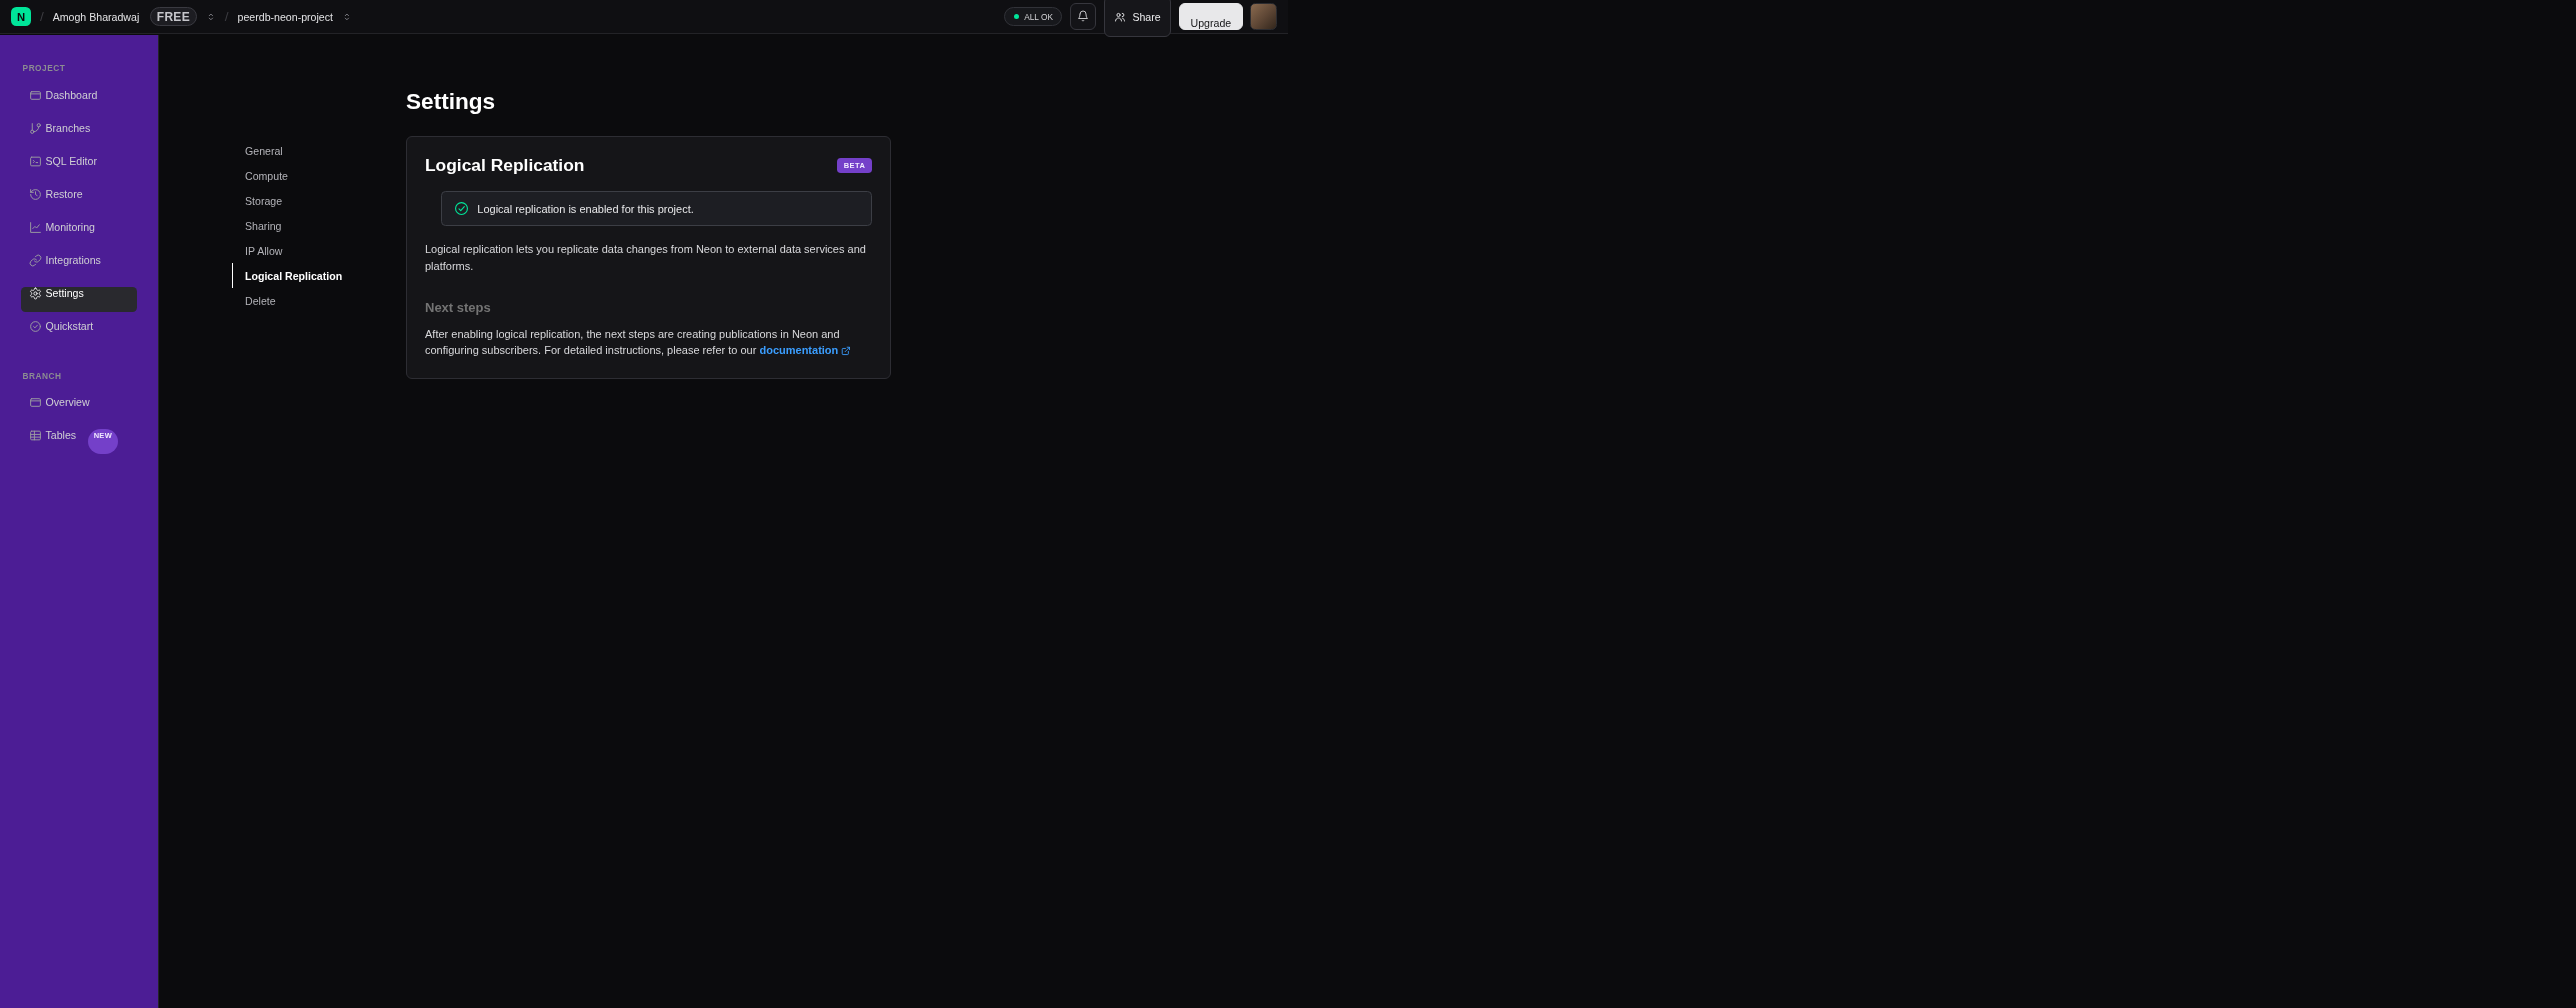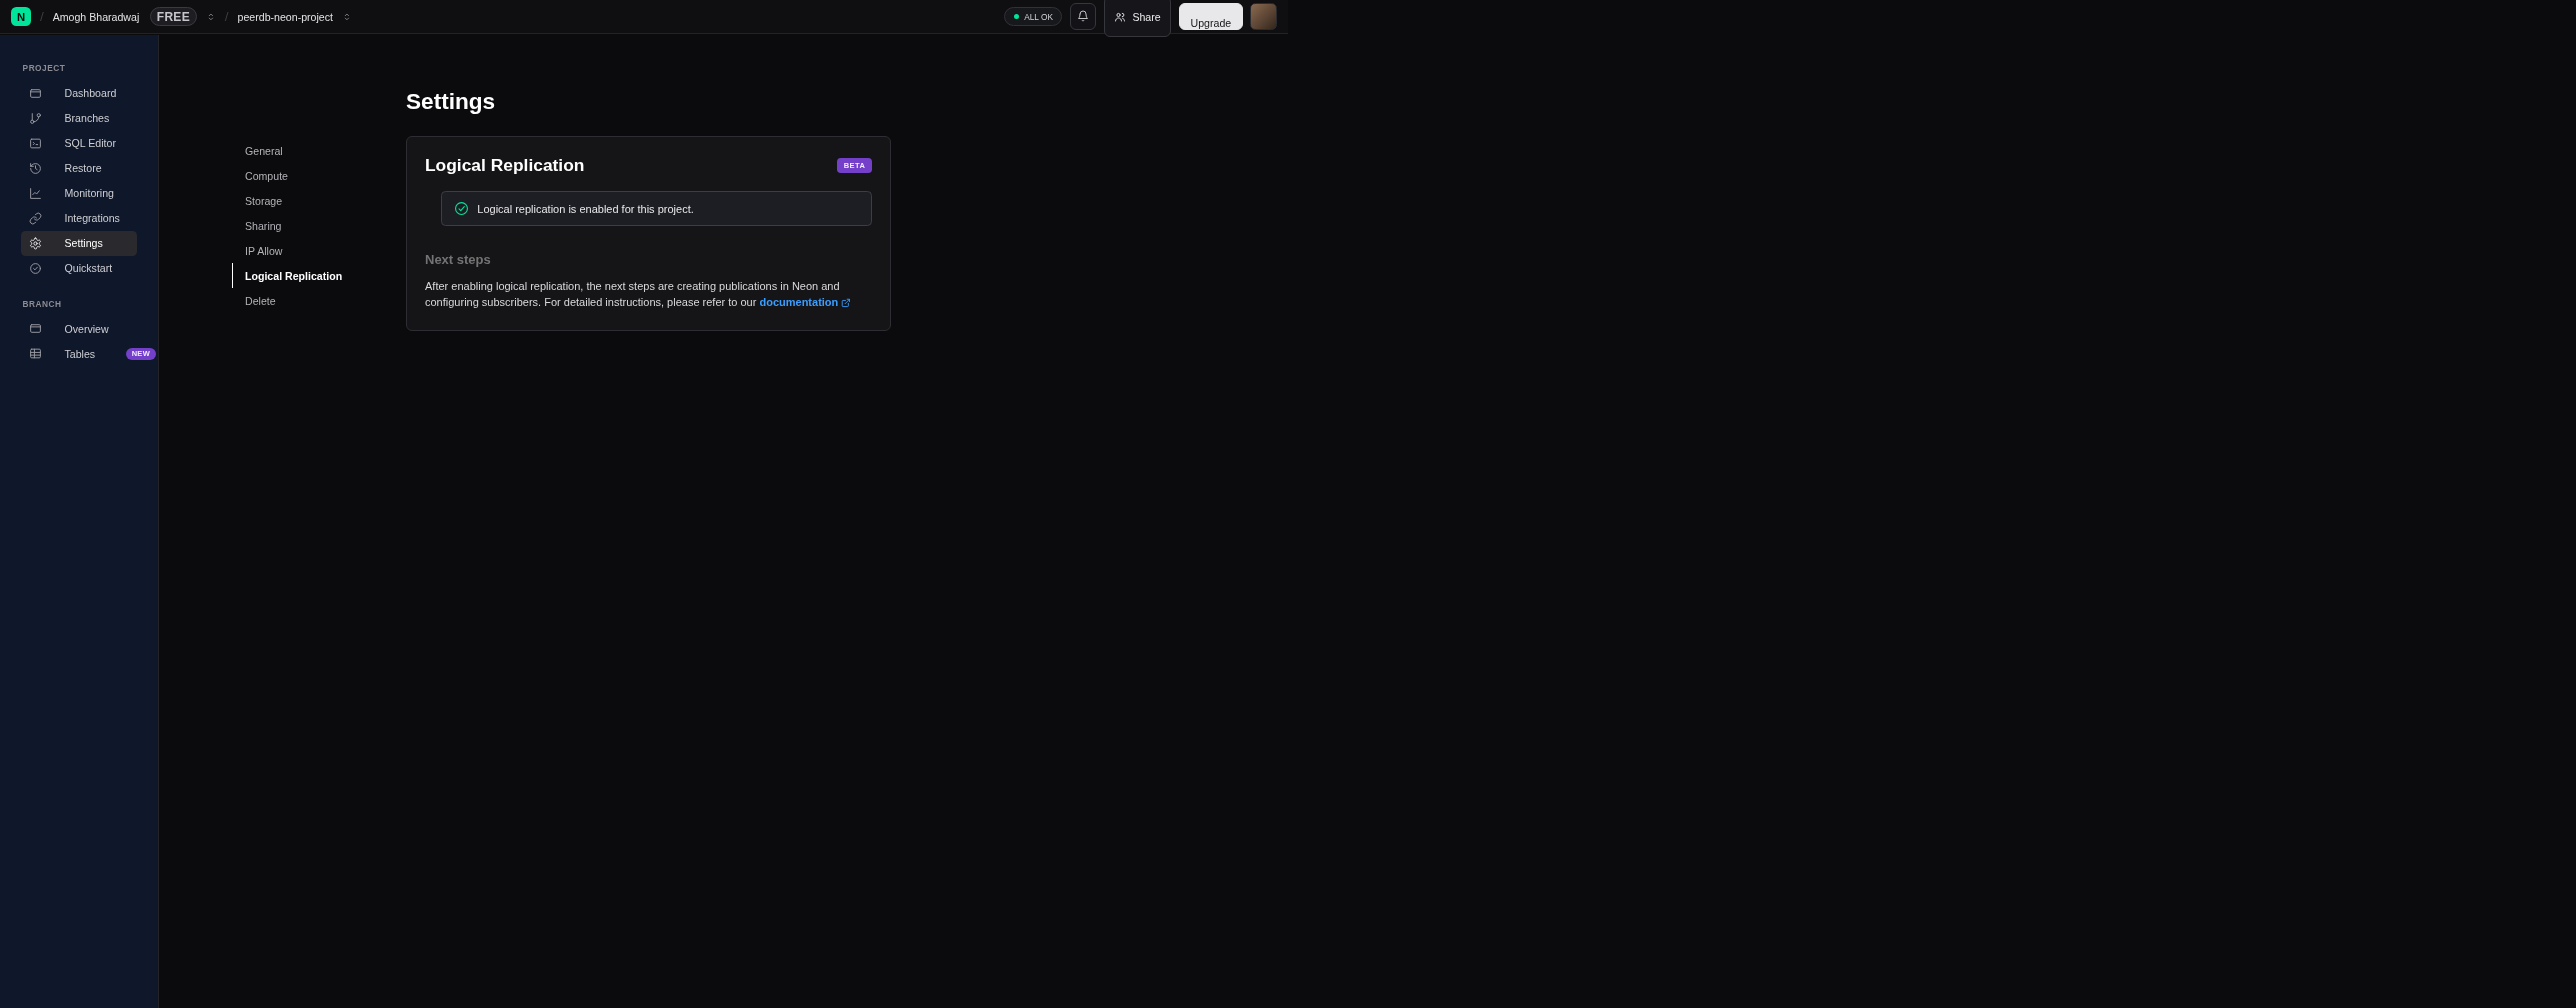"PROJECT" .sidebar { background: #0f172a -> #4c1d95 }
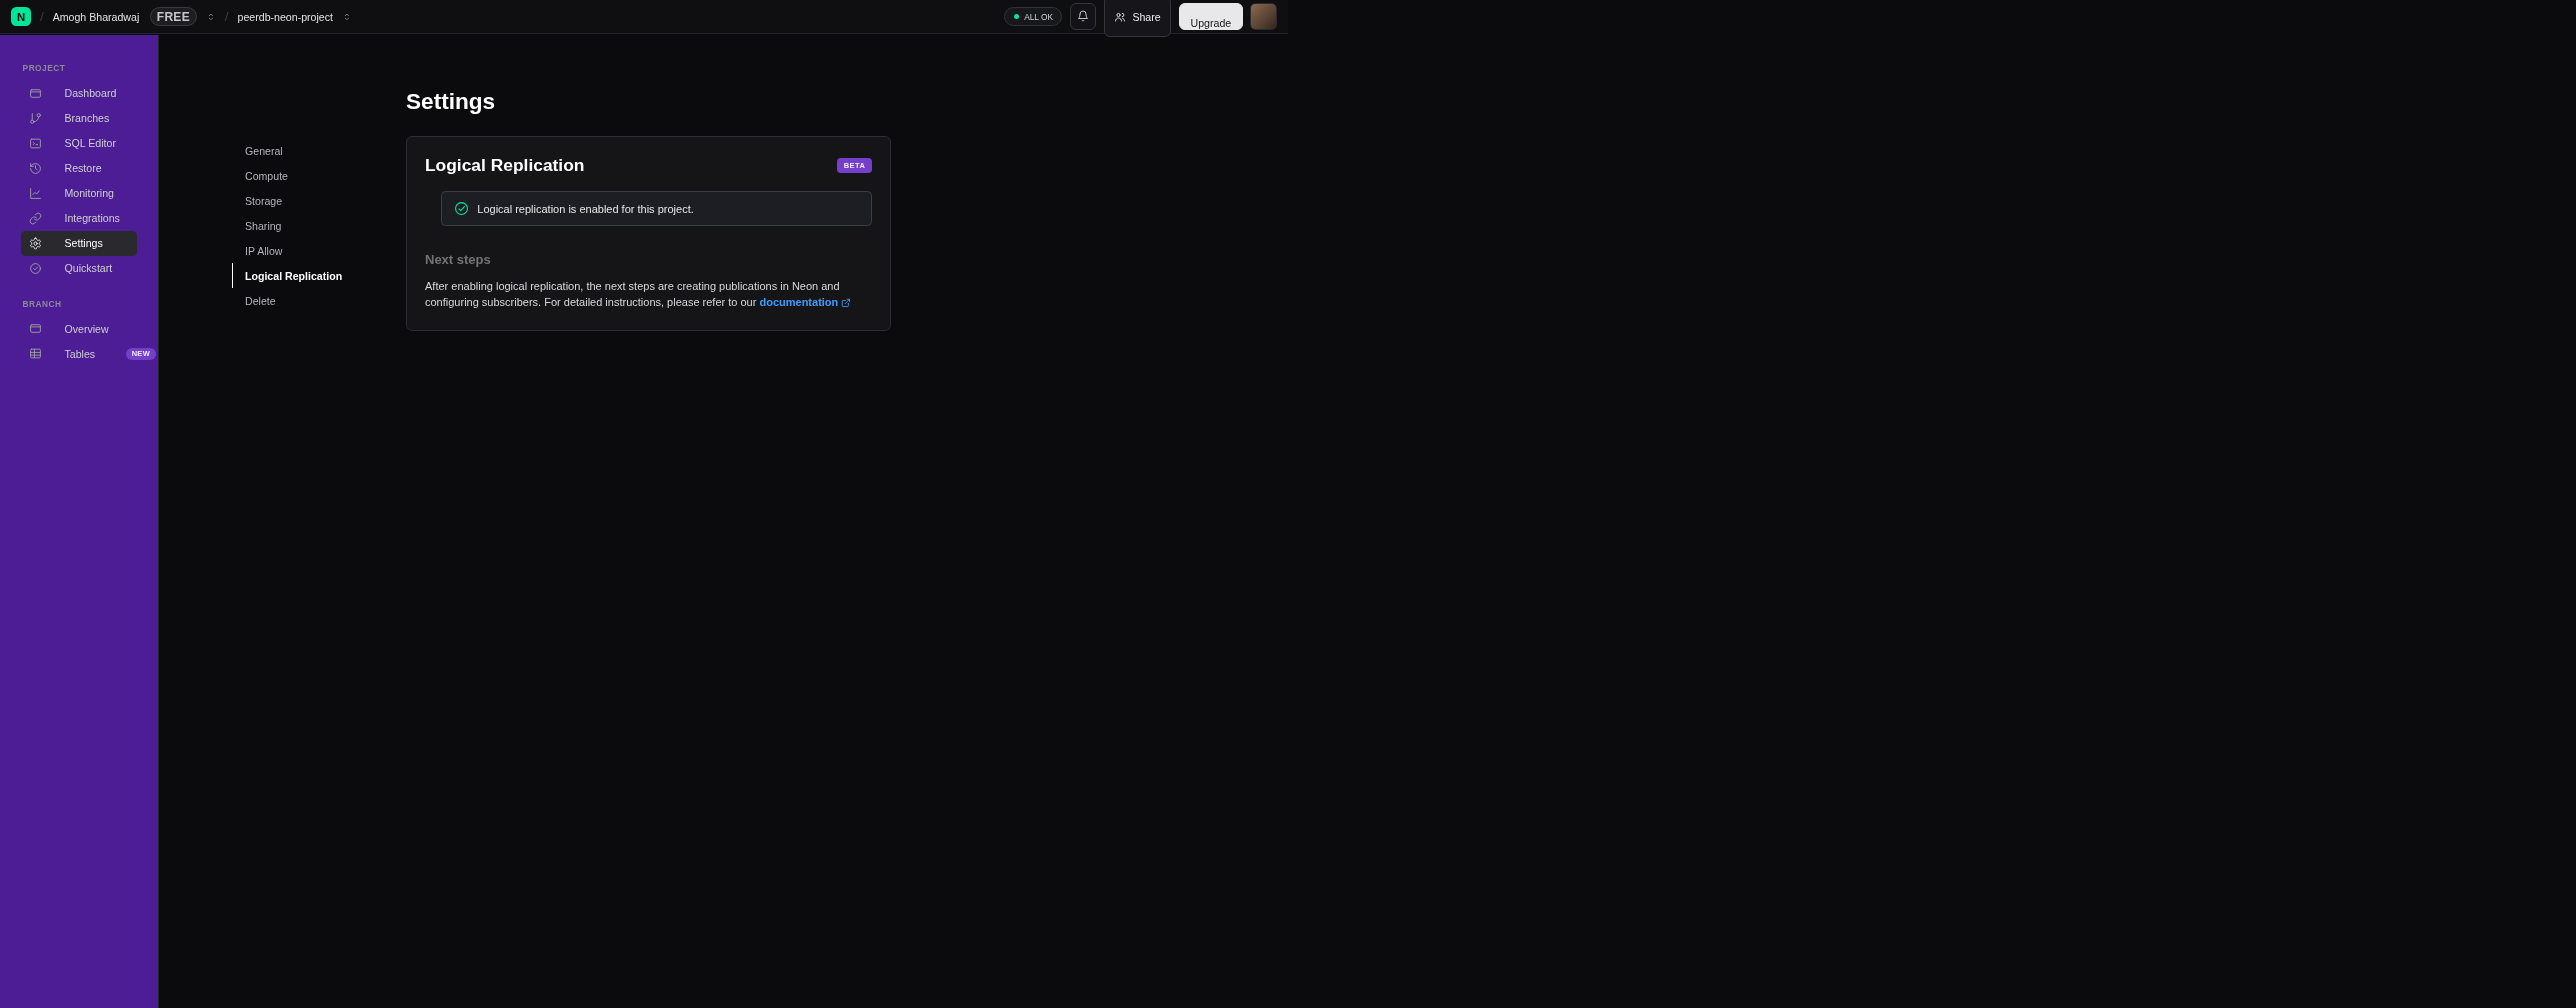"Dashboard" .side-item { align-items: center -> none; gap: 23px -> 4px; margin: 0 21px -> 8px 21px }
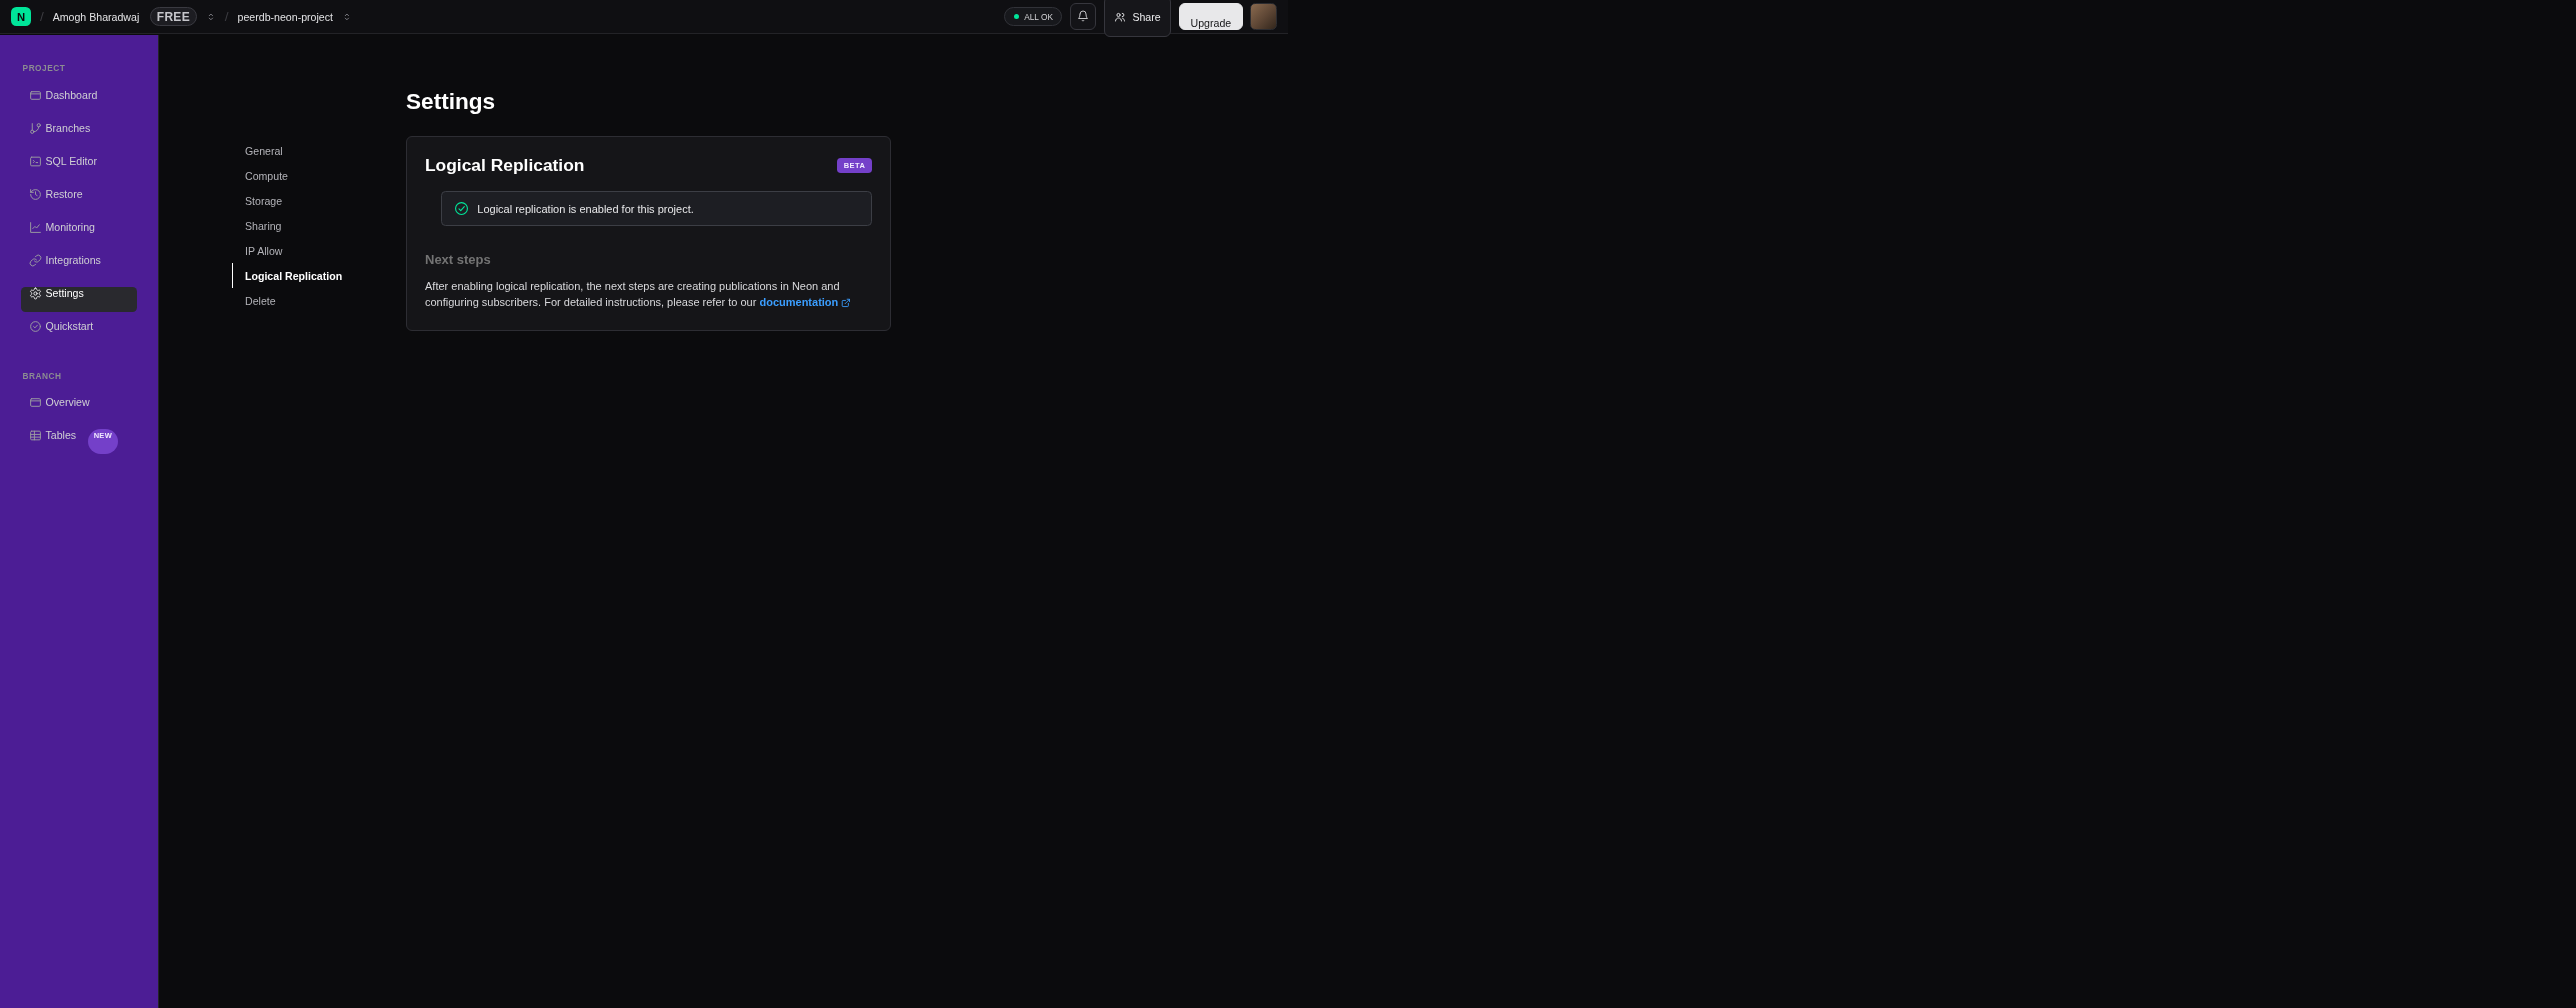"Logical replication lets you replicate" p.card-desc { html: none -> <p>Logical replication lets you replicate data changes from Neon to external data services and platforms.</p> }
